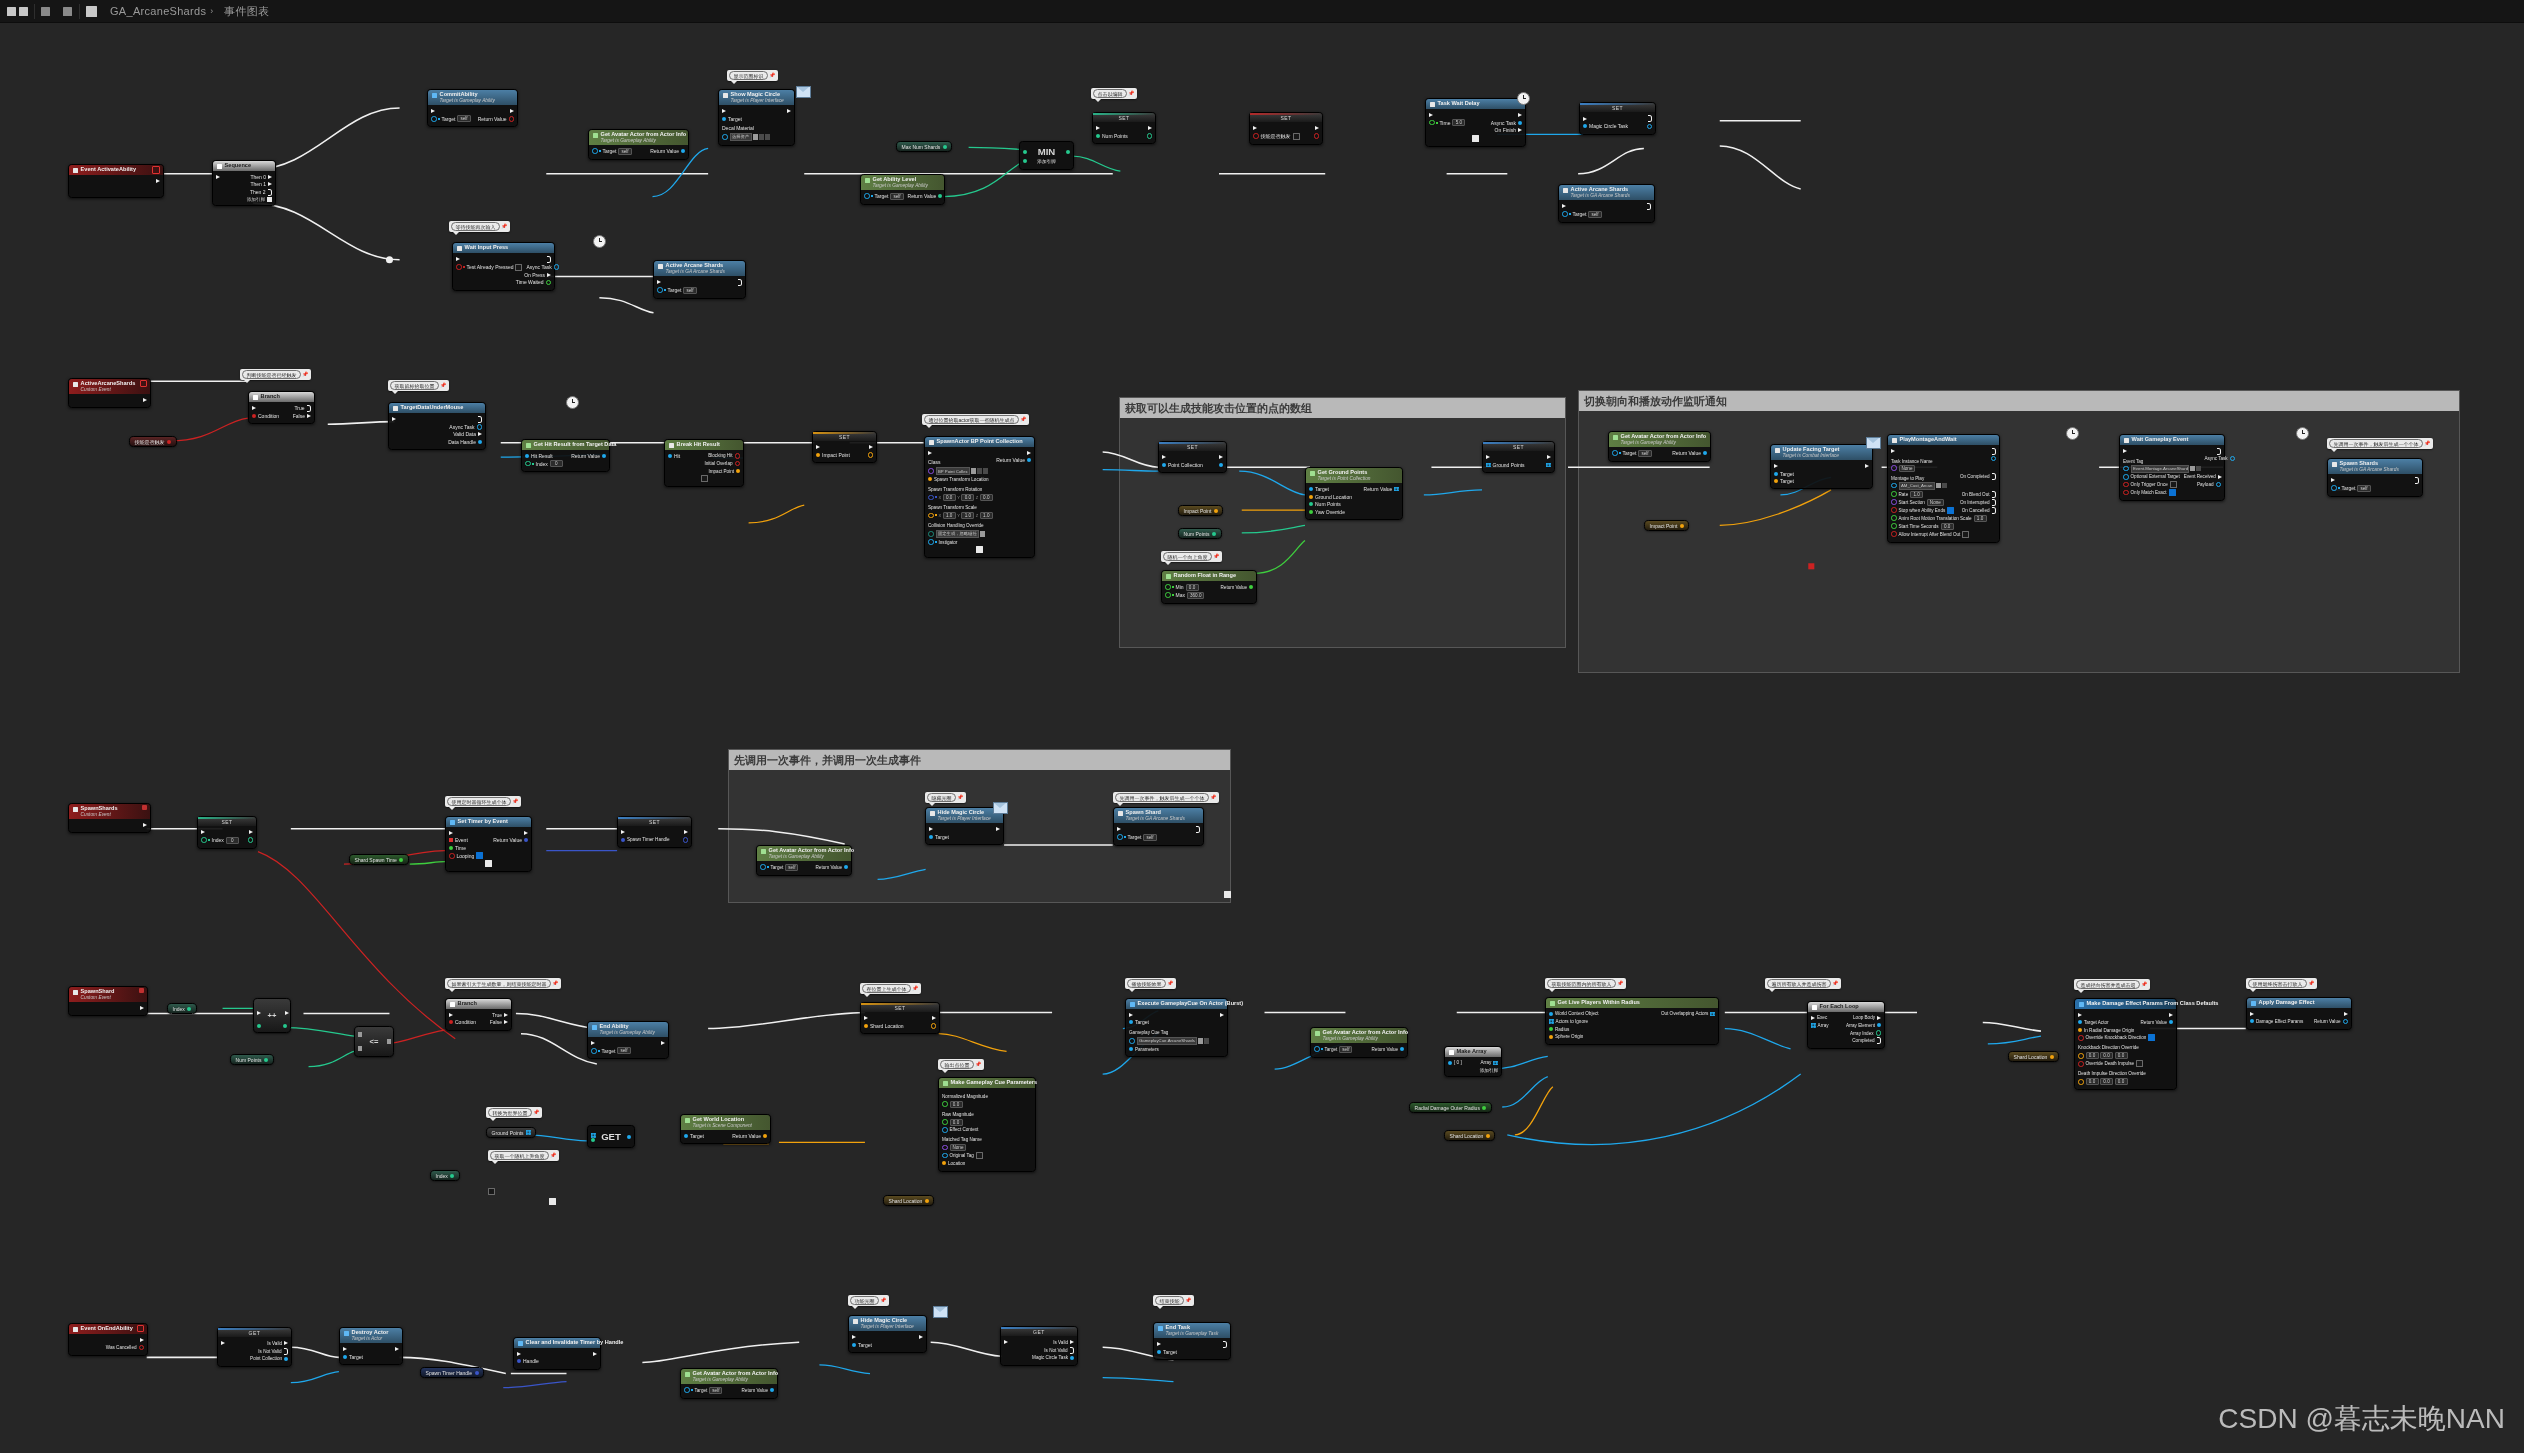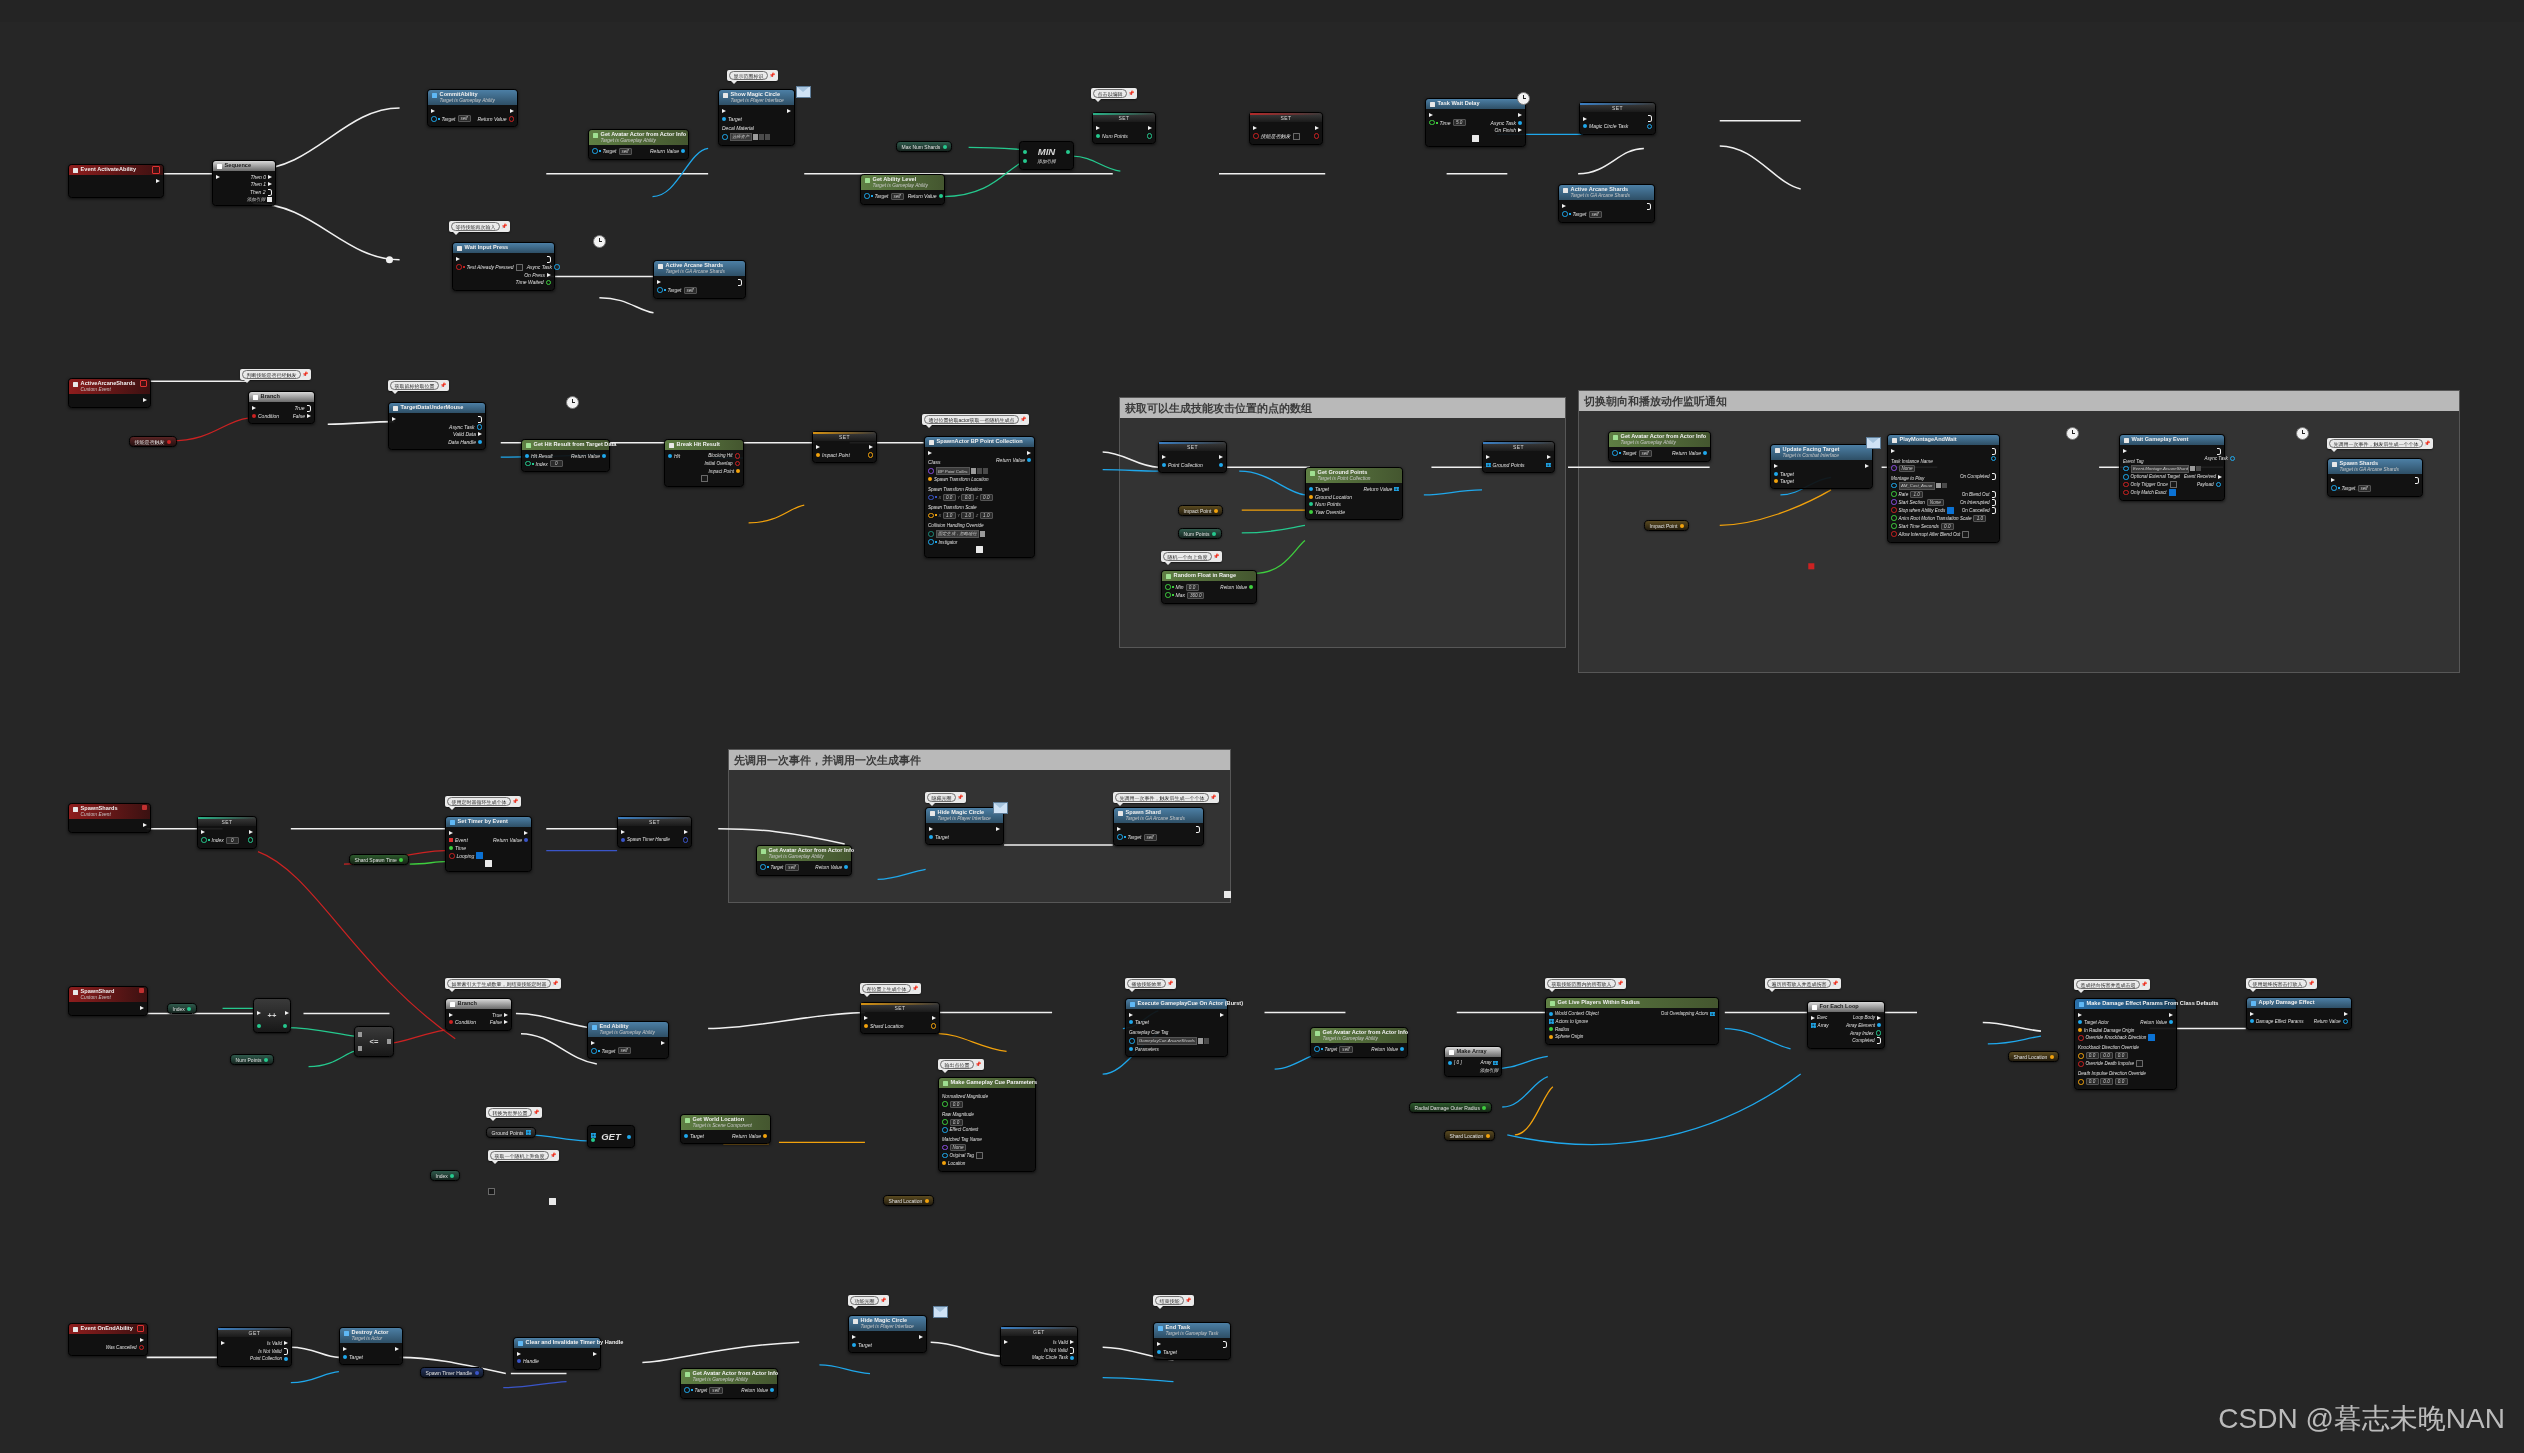"GA_ArcaneShards" div.topbar { html: none -> <div> <div> <div></div> <div></div> </div> <div></div> <div> <div></div> </div> <div> <div></div> </div> <div></div> <div> <div></div> </div> <div>GA_ArcaneShards</div> <div>›</div> <div>事件图表</div> <div></div> </div> }
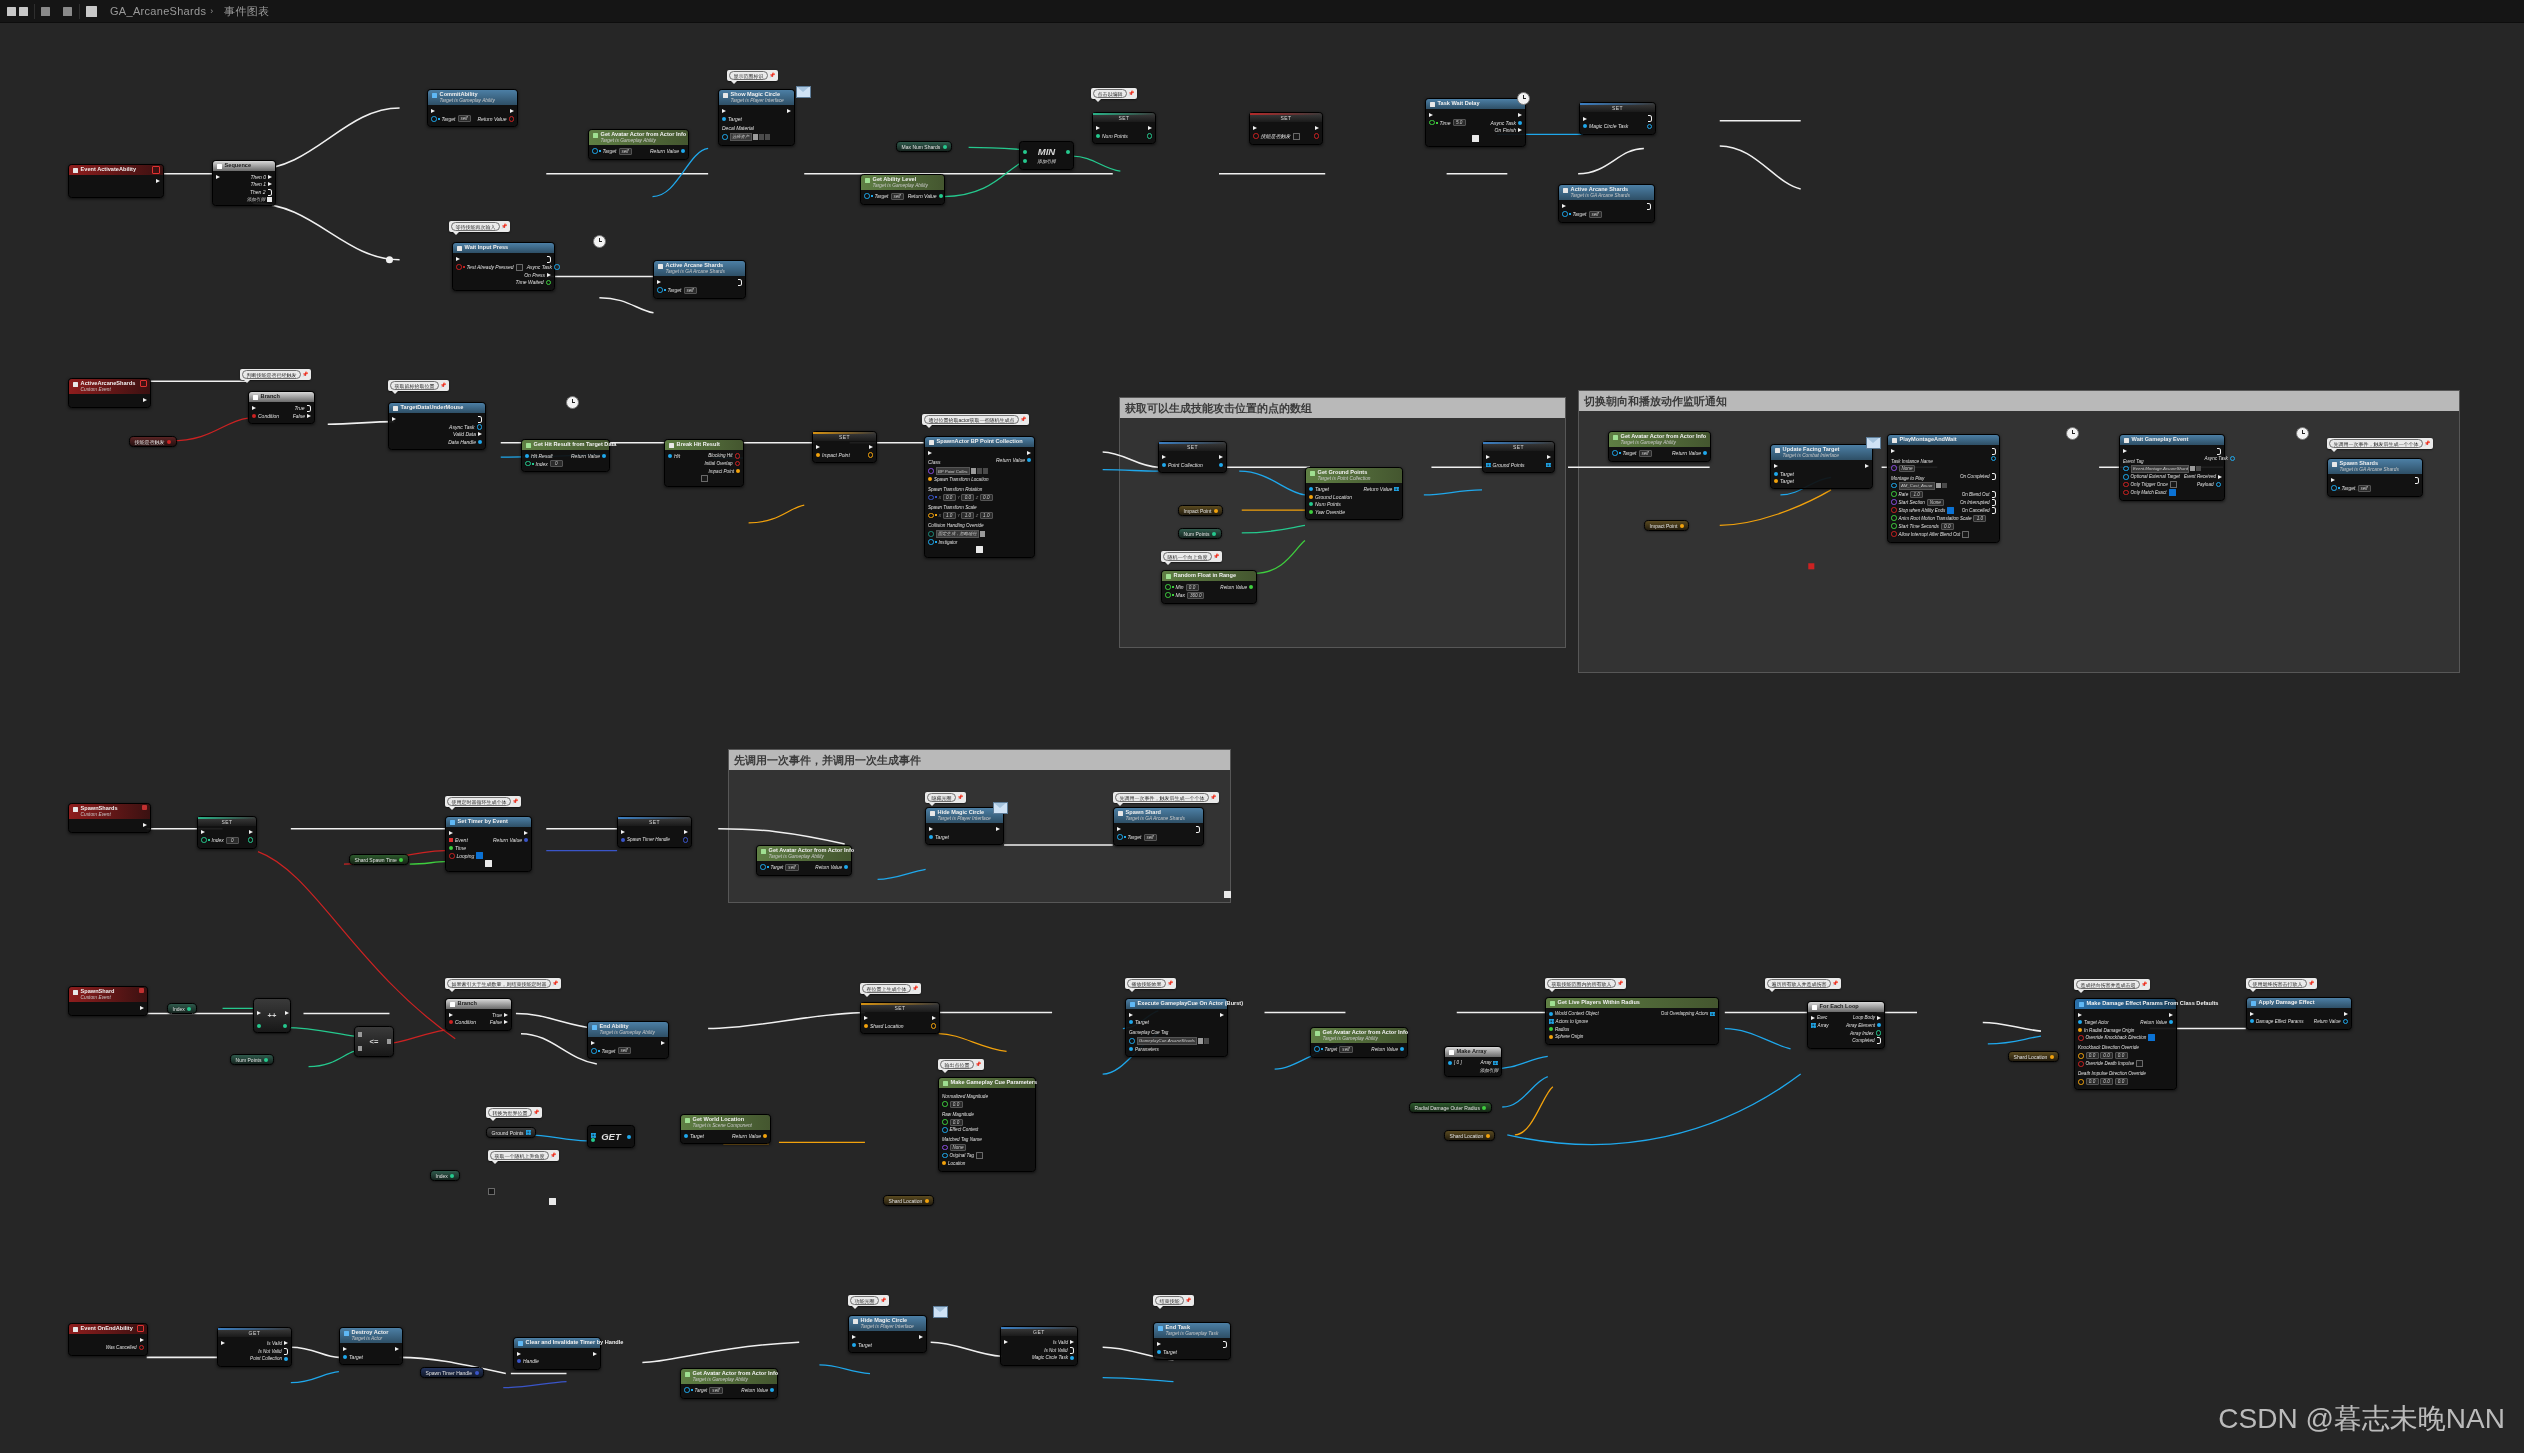"MIN" .nbody { font-style: italic -> none }
